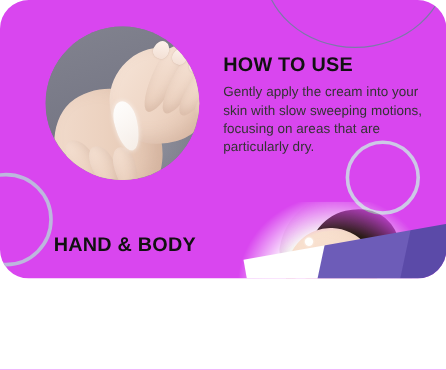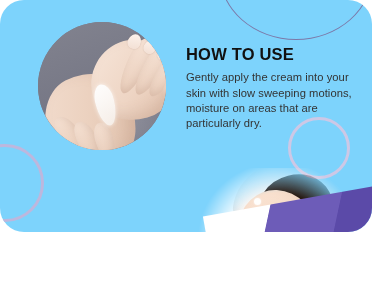"HOW TO USE" #page { background: #7dd3fc -> #d946ef }
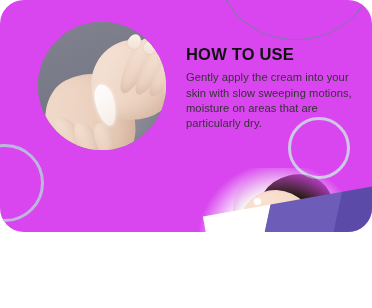"Gently apply the cream into" p.body-copy { text: moisture -> focusing }
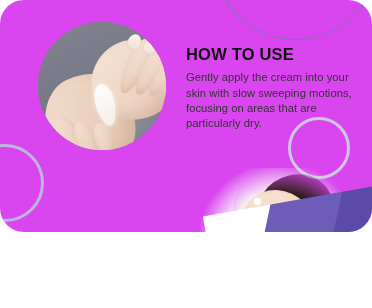"HAND & BODY" h2.heading { html: none -> <h2>HAND &amp; BODY</h2> }
